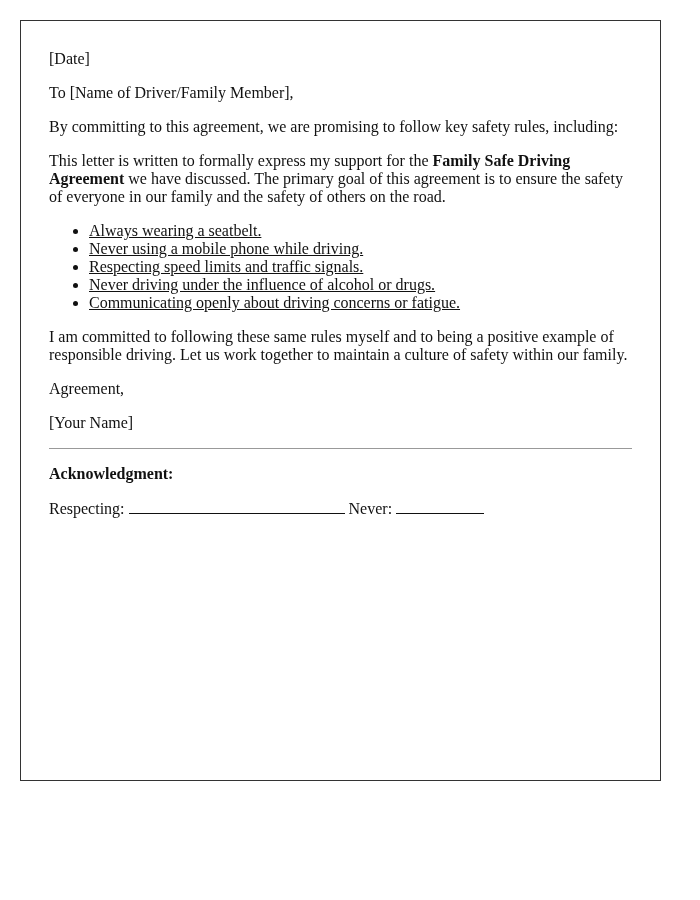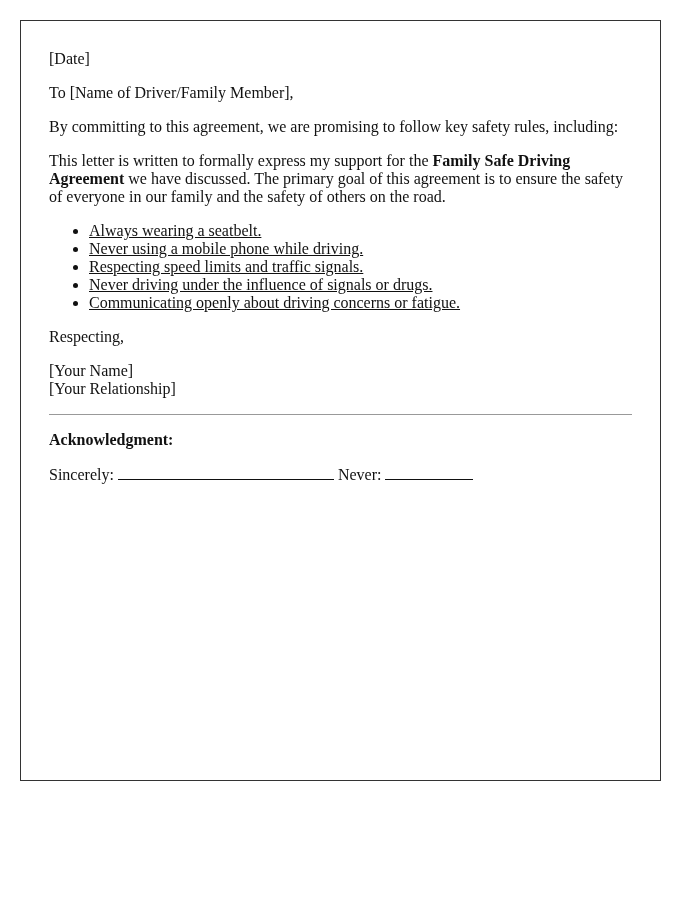"Never driving under the influence" li { text: signals -> alcohol }
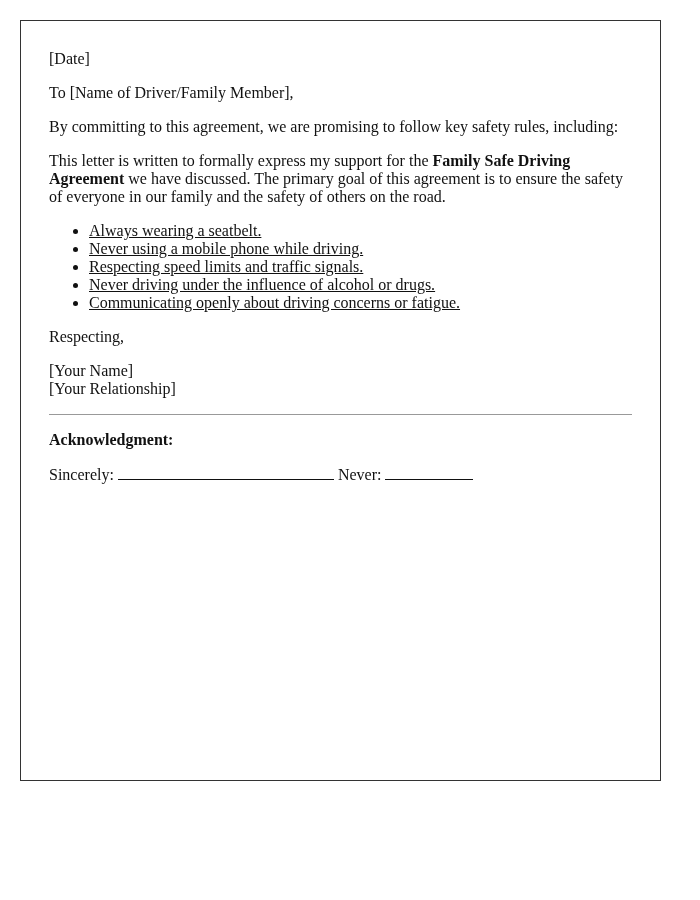"I am committed to following" p { html: none -> <p>I am committed to following these same rules myself and to being a positive example of responsible driving. Let us work together to maintain a culture of safety within our family.</p> }
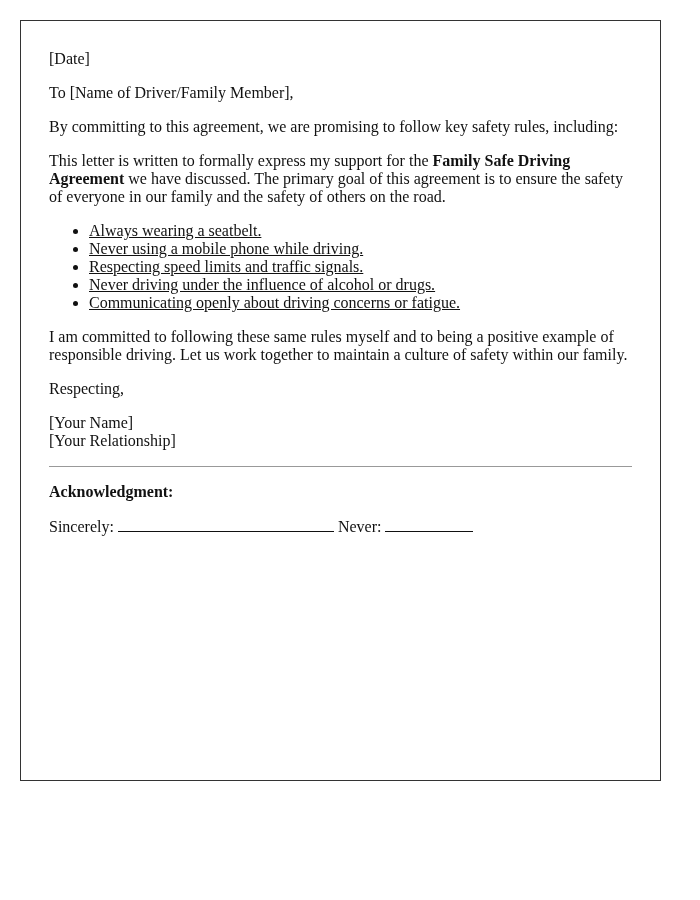"Respecting," p { text: Respecting -> Agreement }
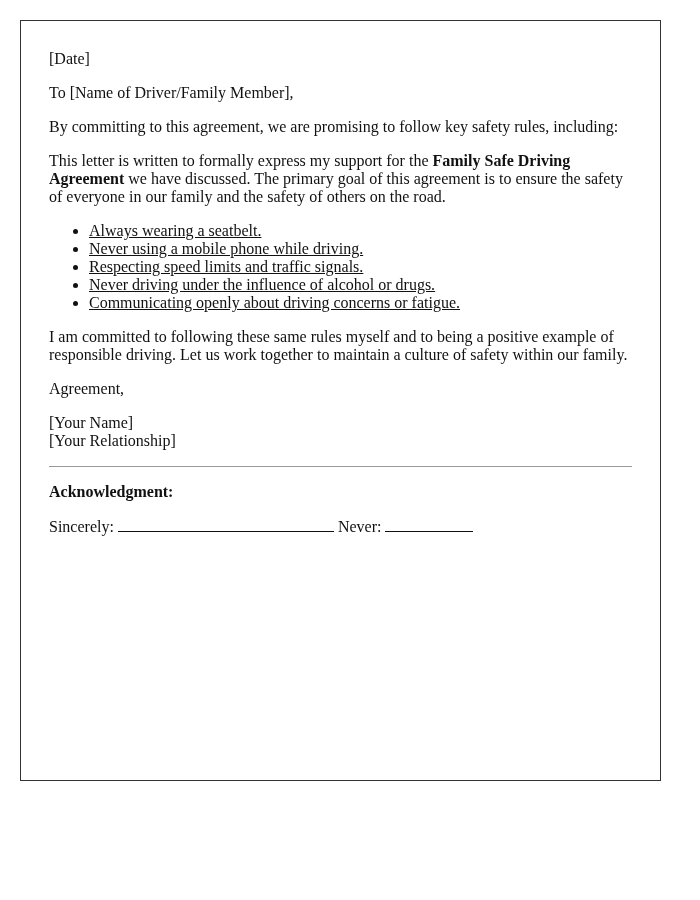"[Your Relationship]" div { html: <div>[Your Relationship]</div> -> none }
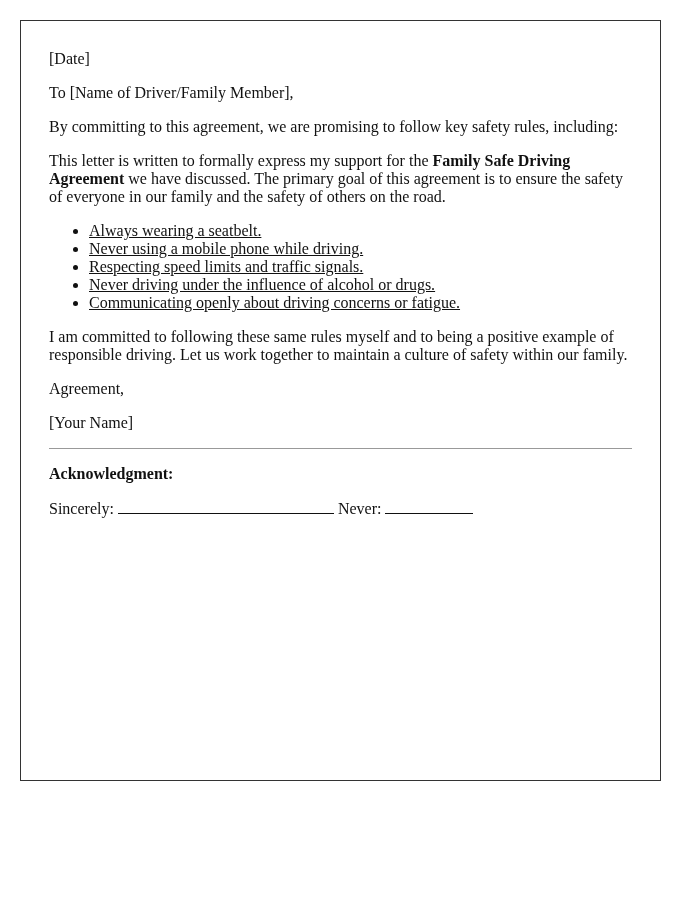"Sincerely:" span { text: Sincerely -> Respecting }
